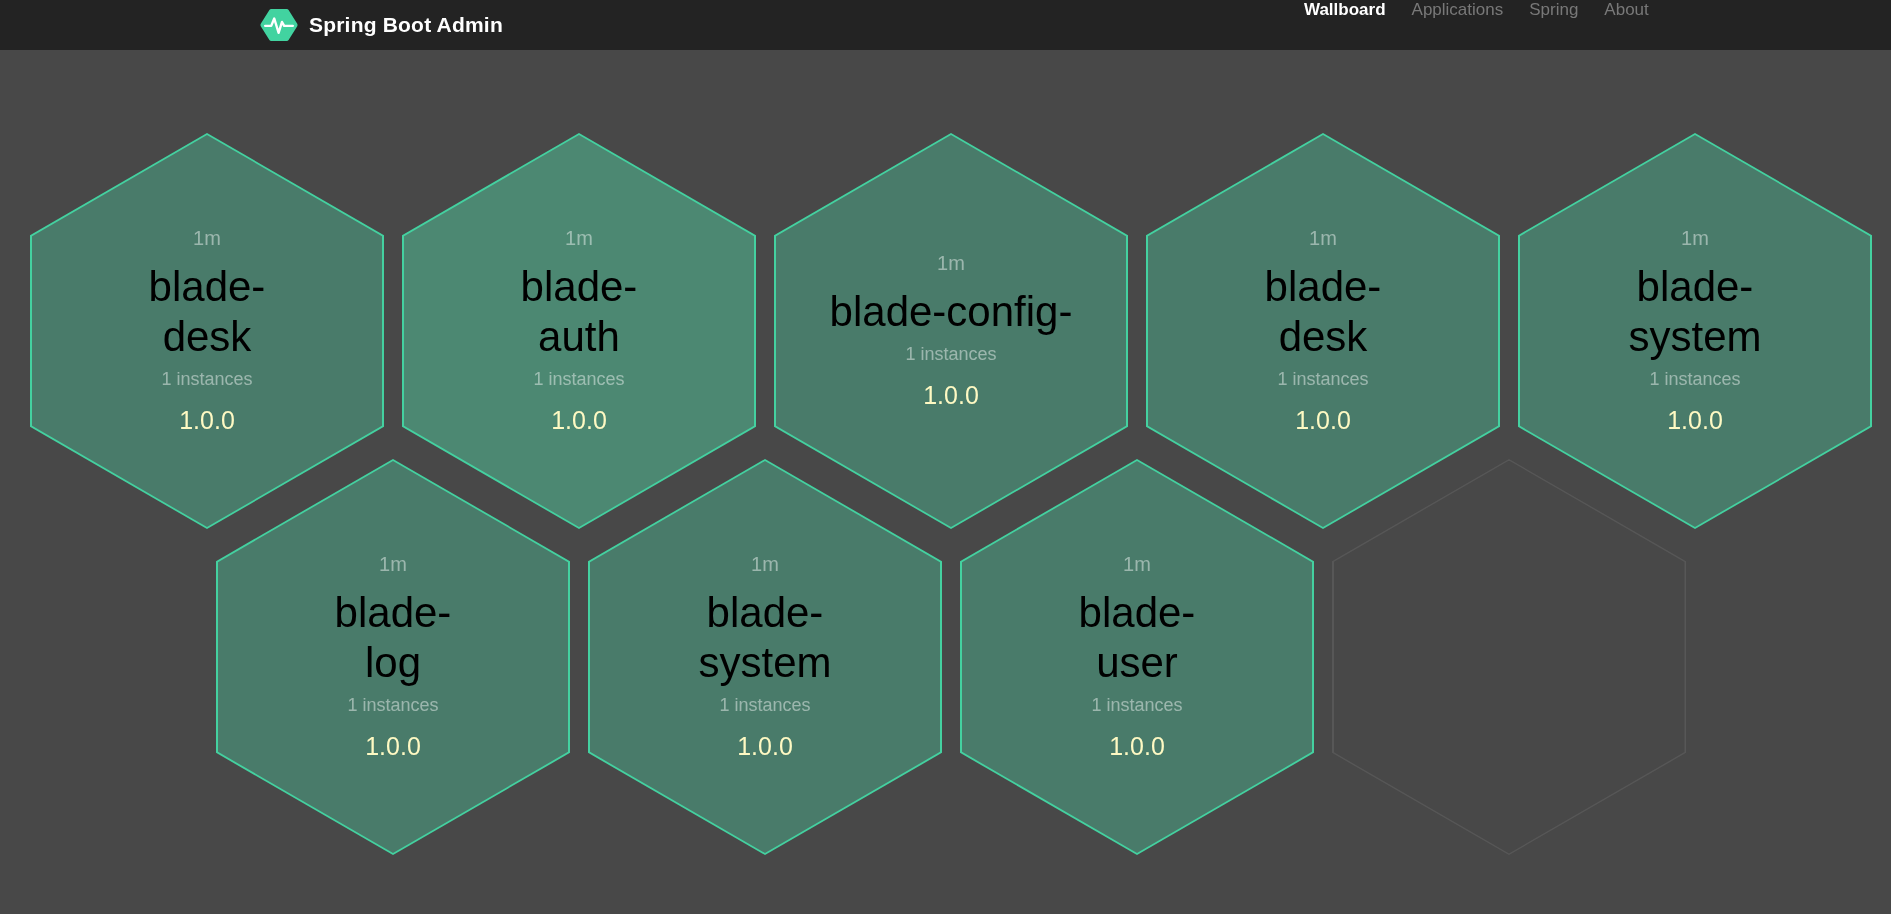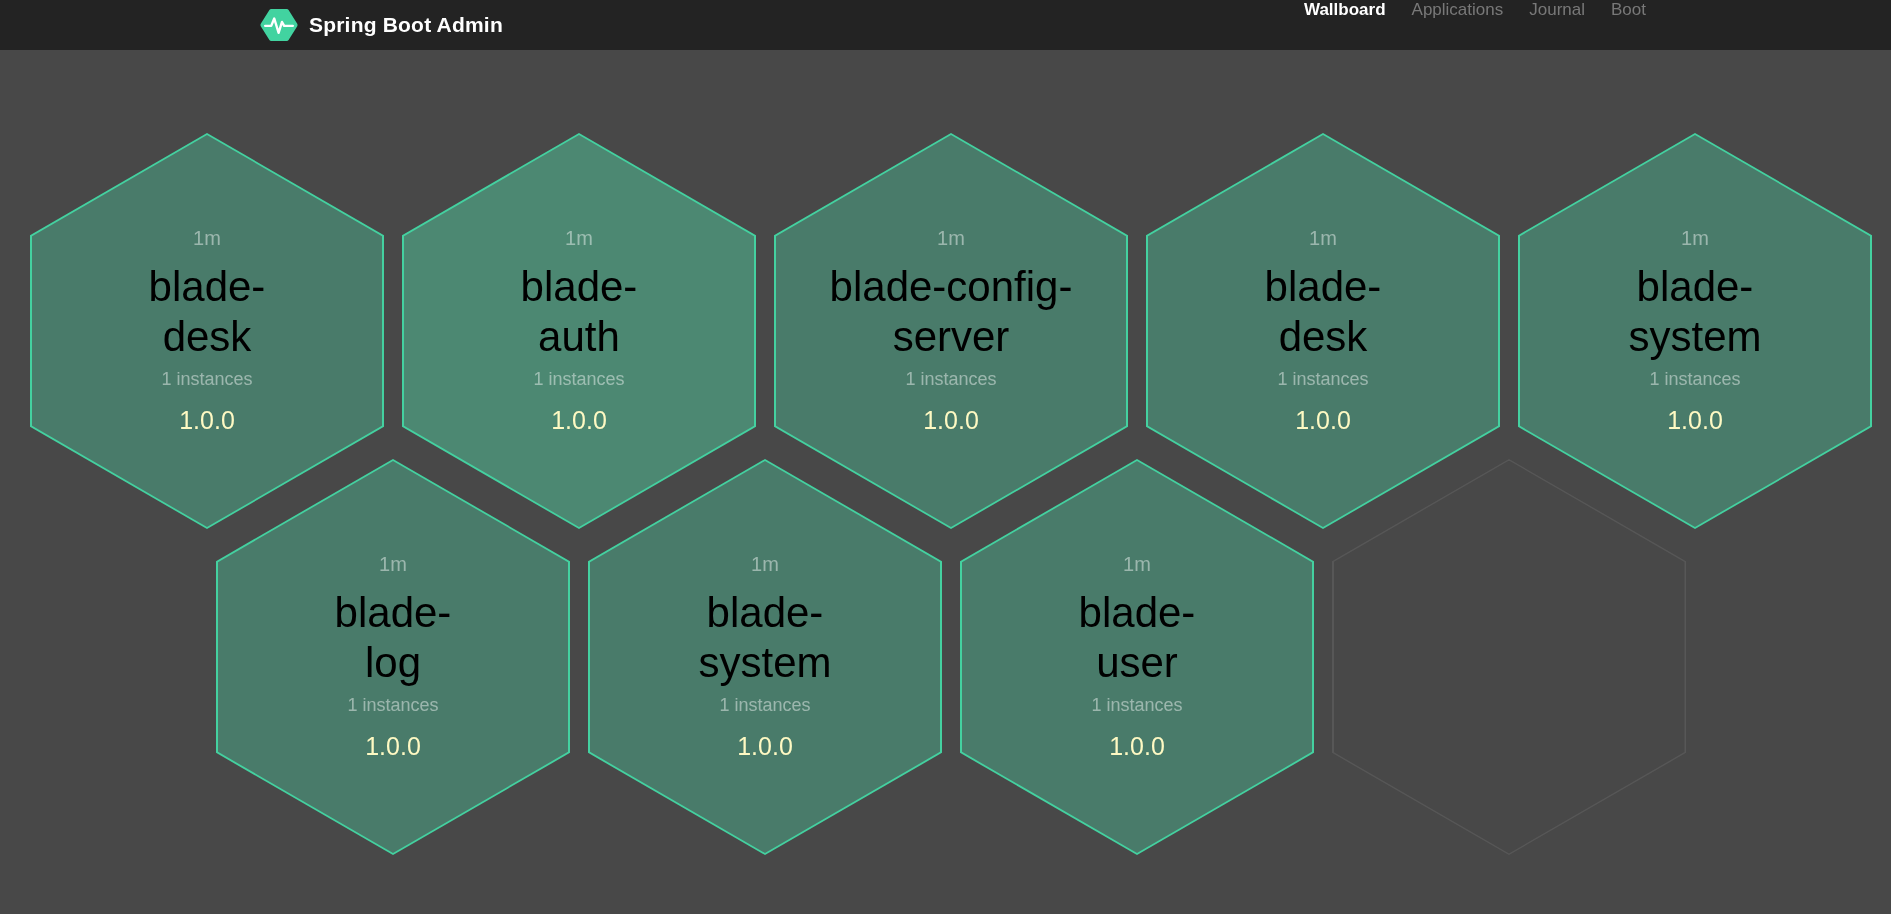"Journal" a.nav-item { text: Journal -> Spring }
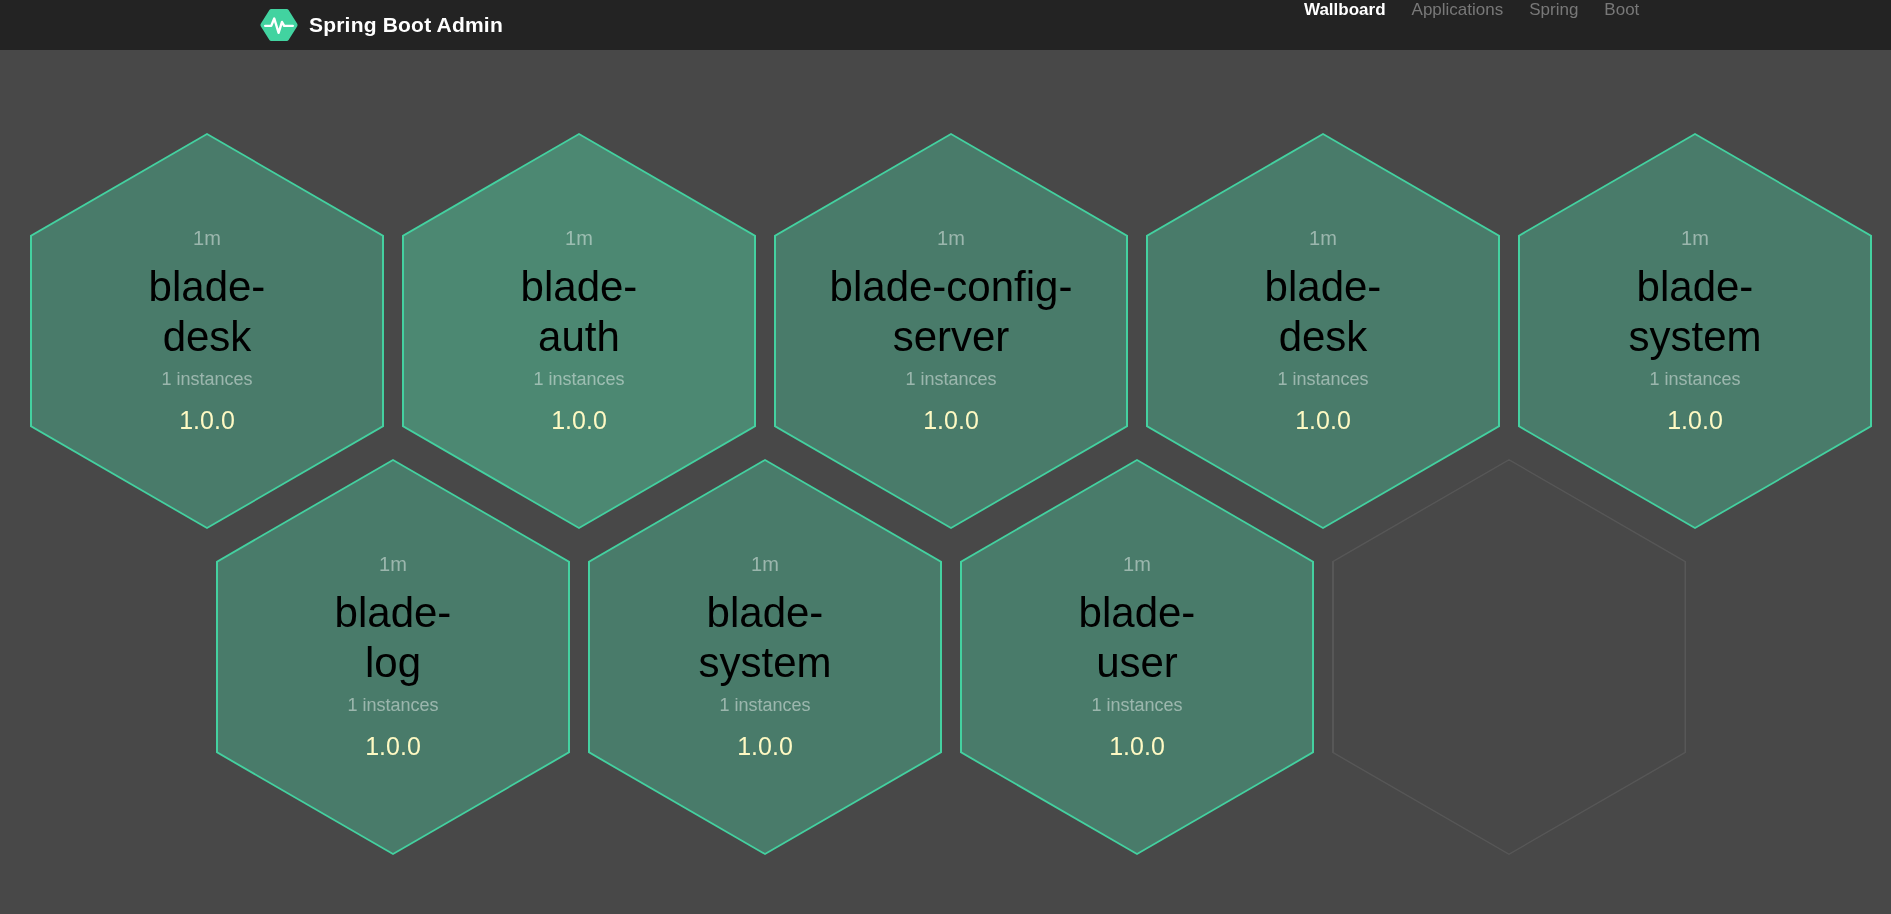"Boot" a.nav-item { text: Boot -> About }
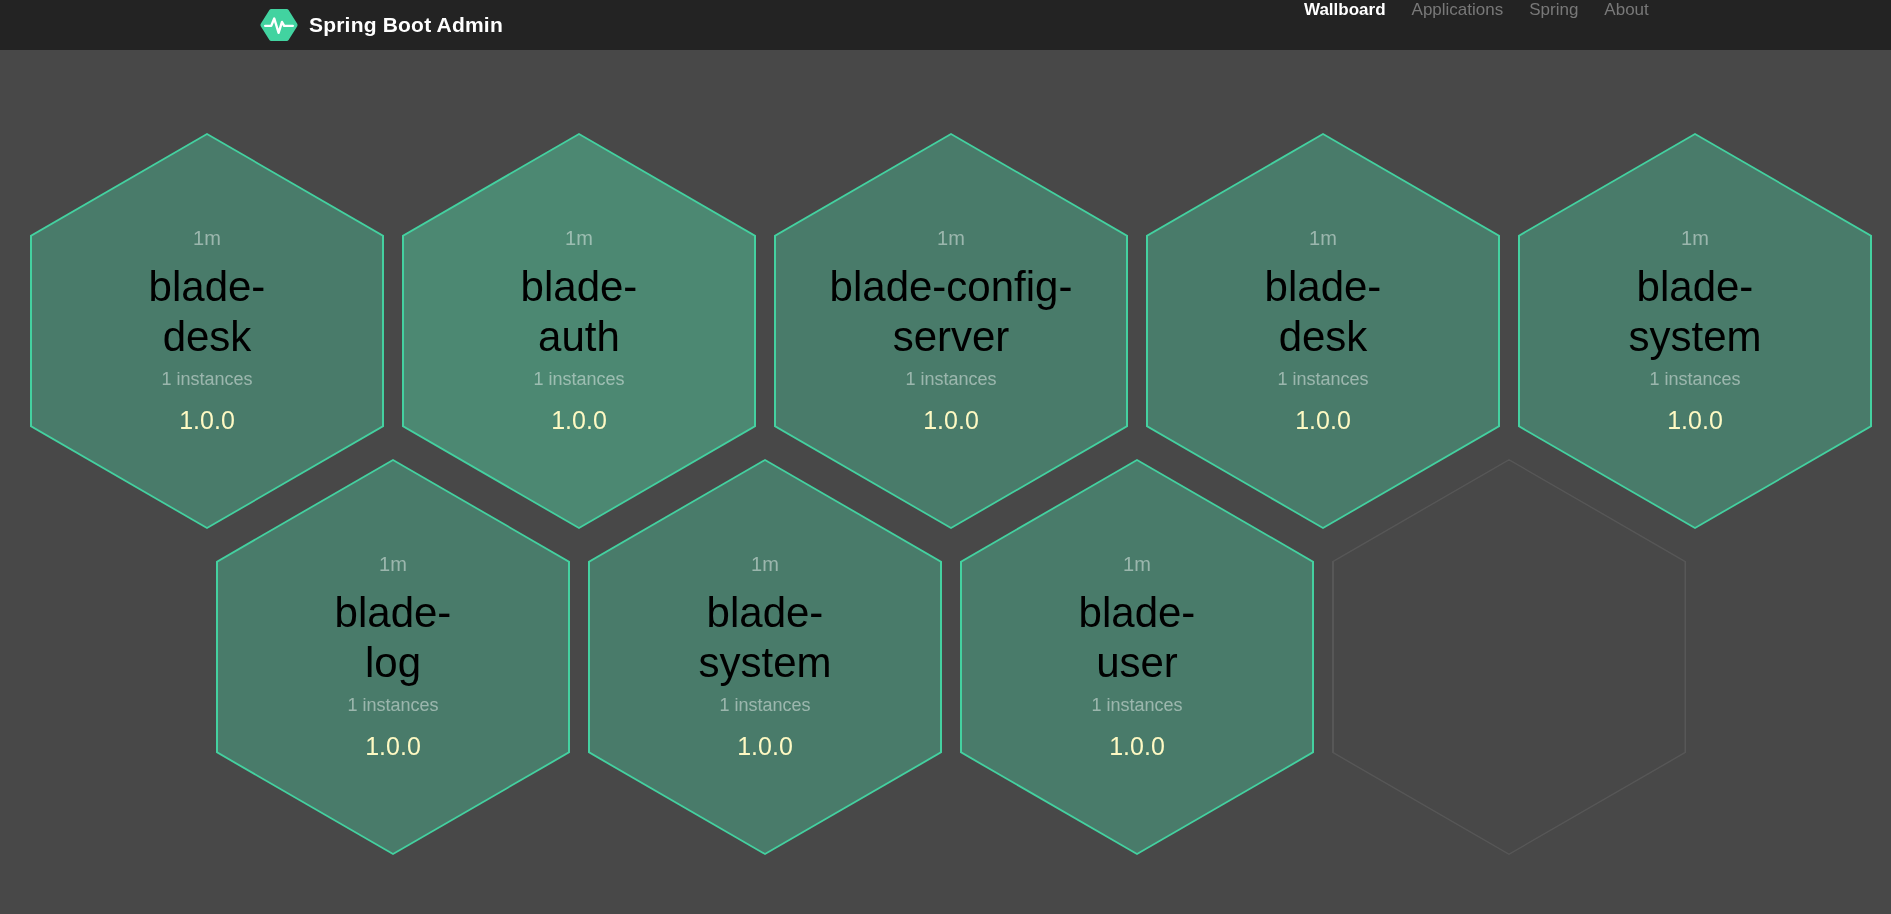"server" div { html: <div>server</div> -> none }
